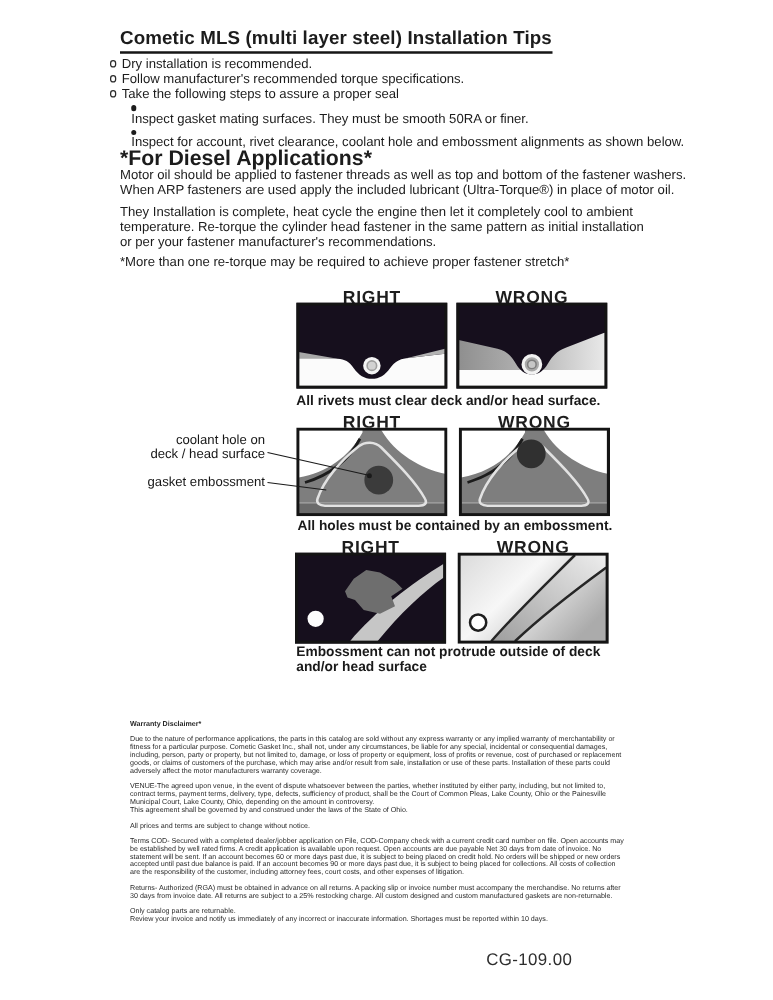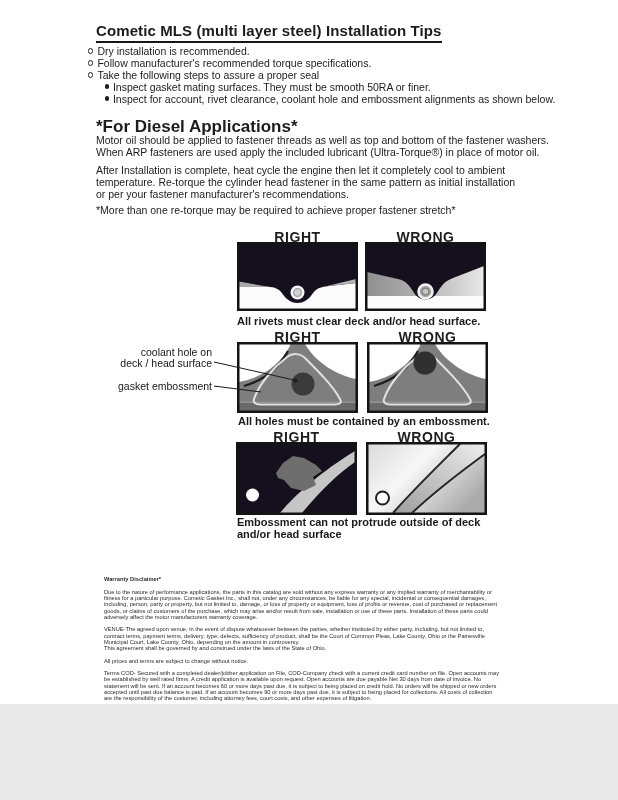"Cometic MLS (multi layer steel)" .page { height: 704px -> 800px }
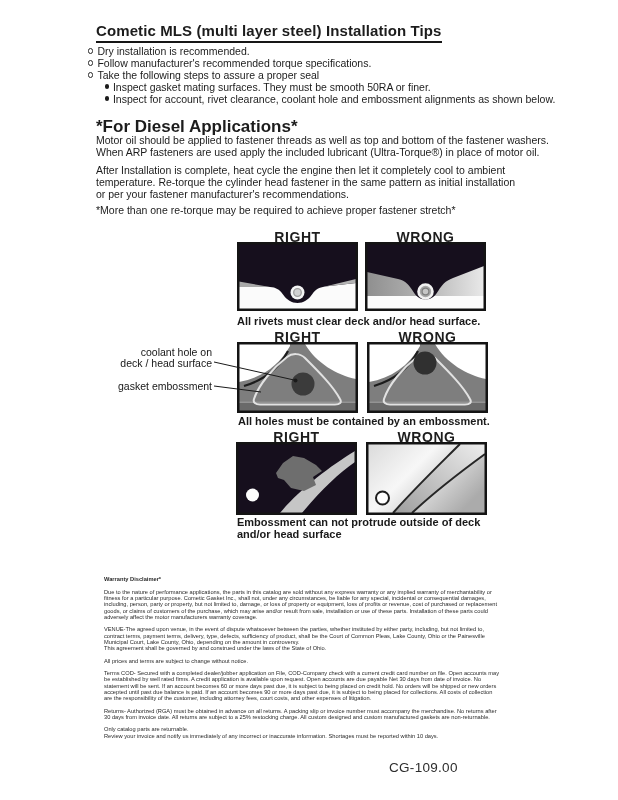"Inspect gasket mating surfaces. They" .sub { flex-direction: none -> column }
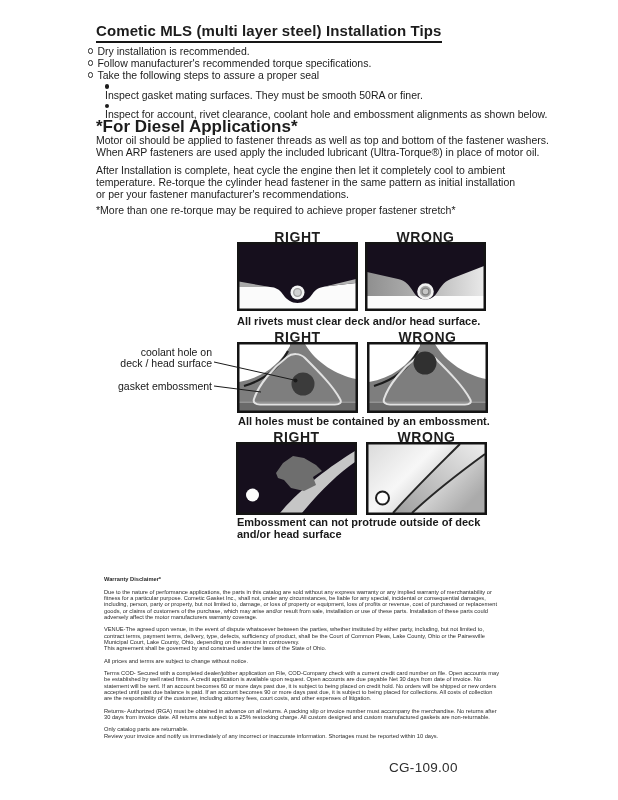"After Installation is complete, heat" div.bodyline { text: After -> They }
